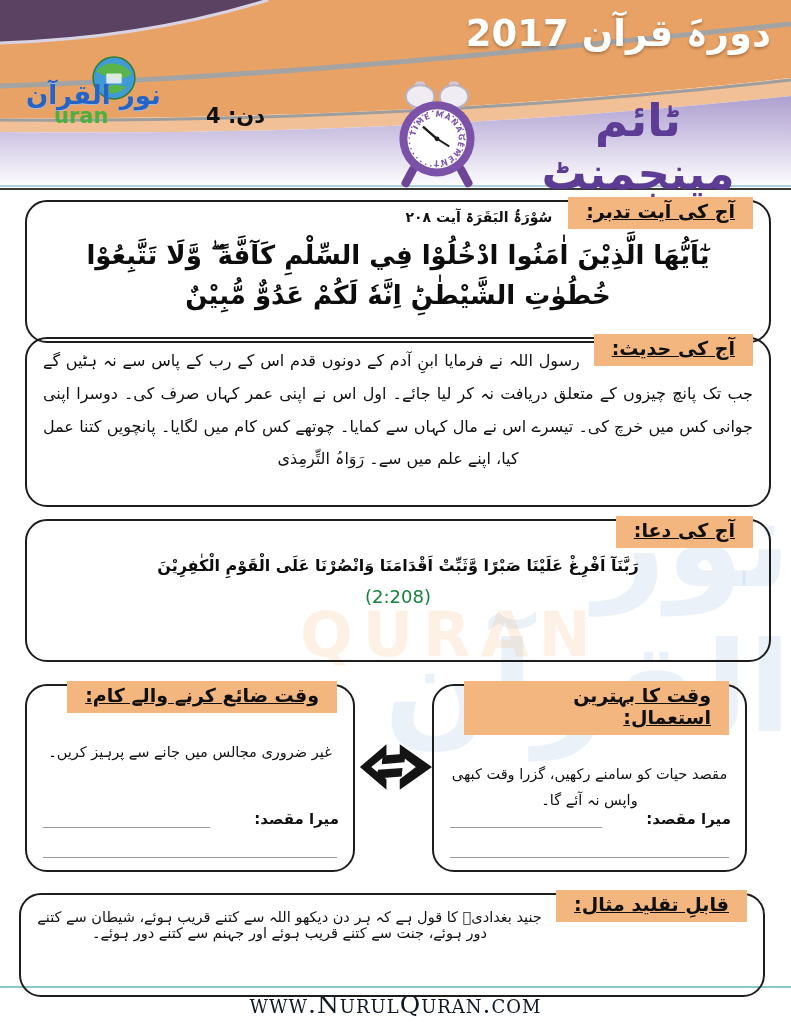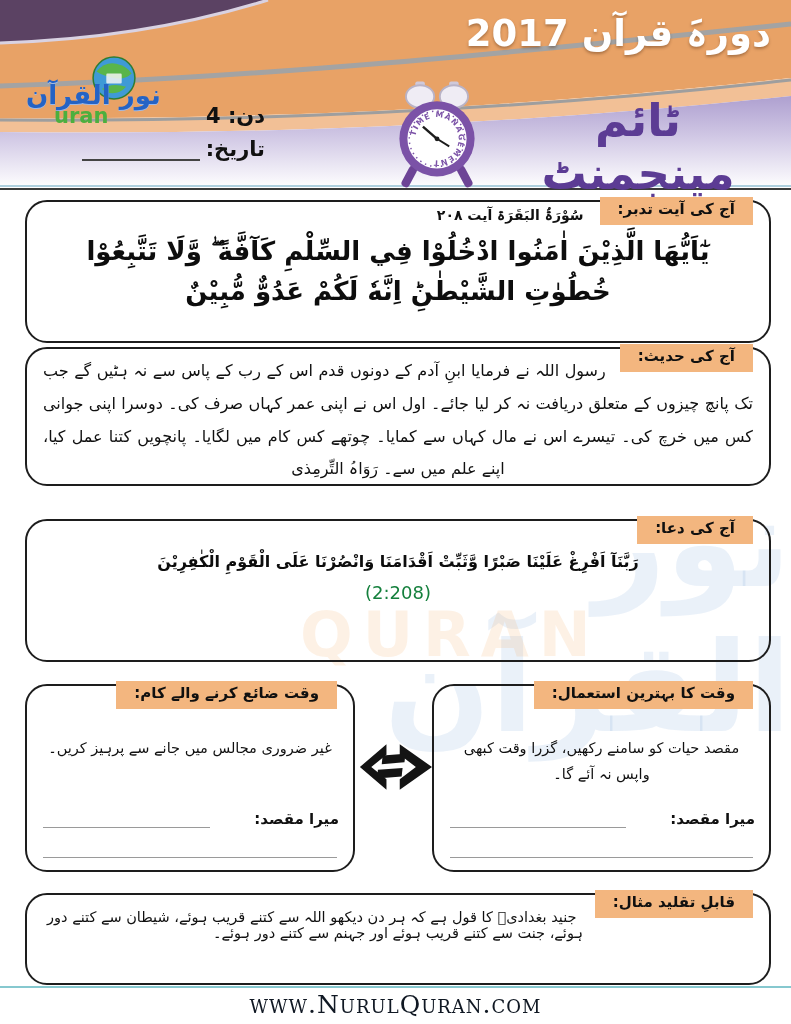"تاریخ:" div.row { html: <div> <span>تاریخ:</span> <span></span> </div> -> none }
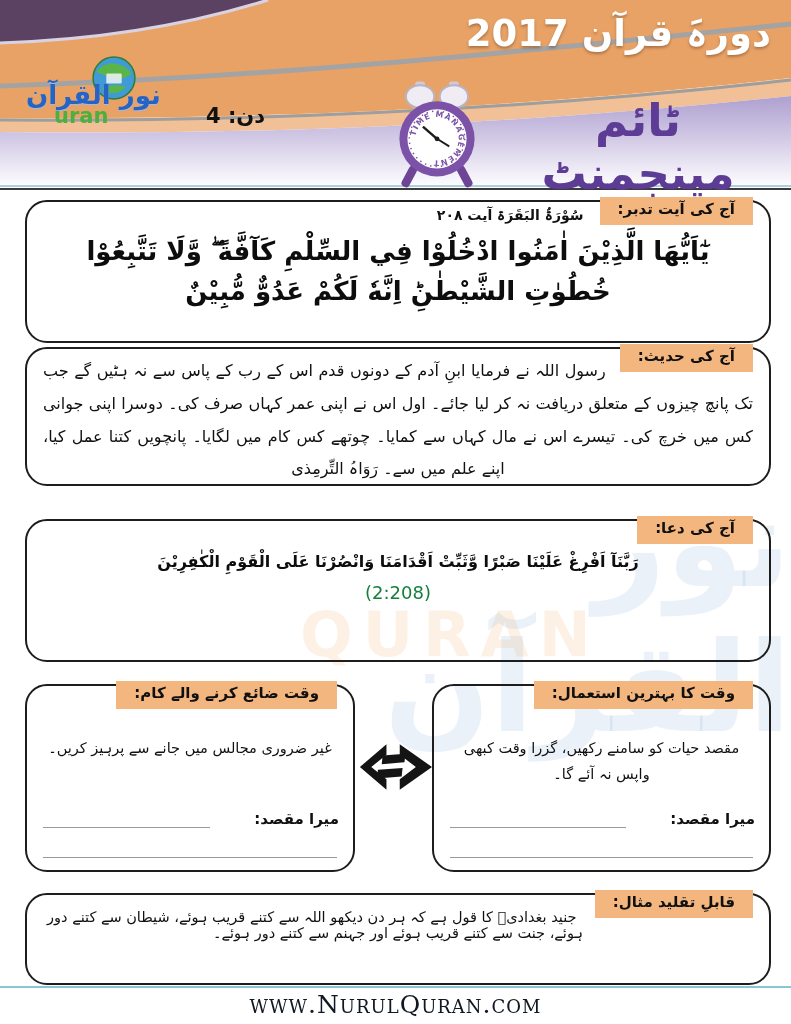"آج کی آیت تدبر:" .tab { font-size: 15px -> 19px; text-decoration: none -> underline }
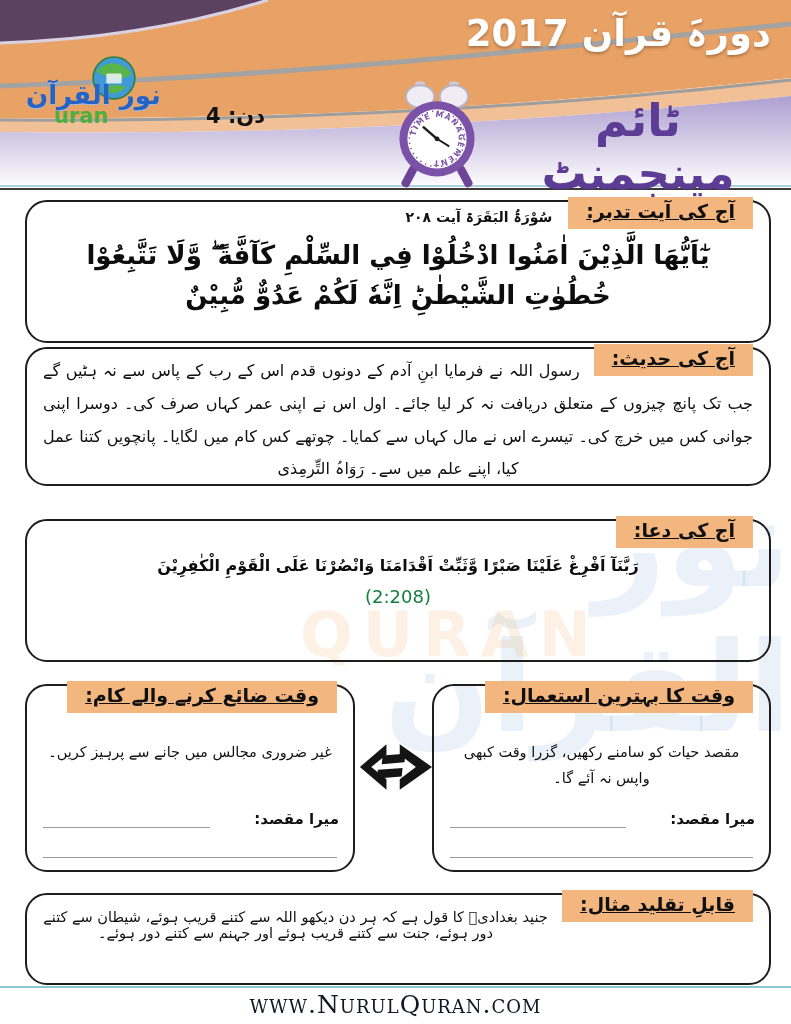"آج کی حدیث:" .panel-hadith { height: 139px -> 170px; top: 347px -> 337px }
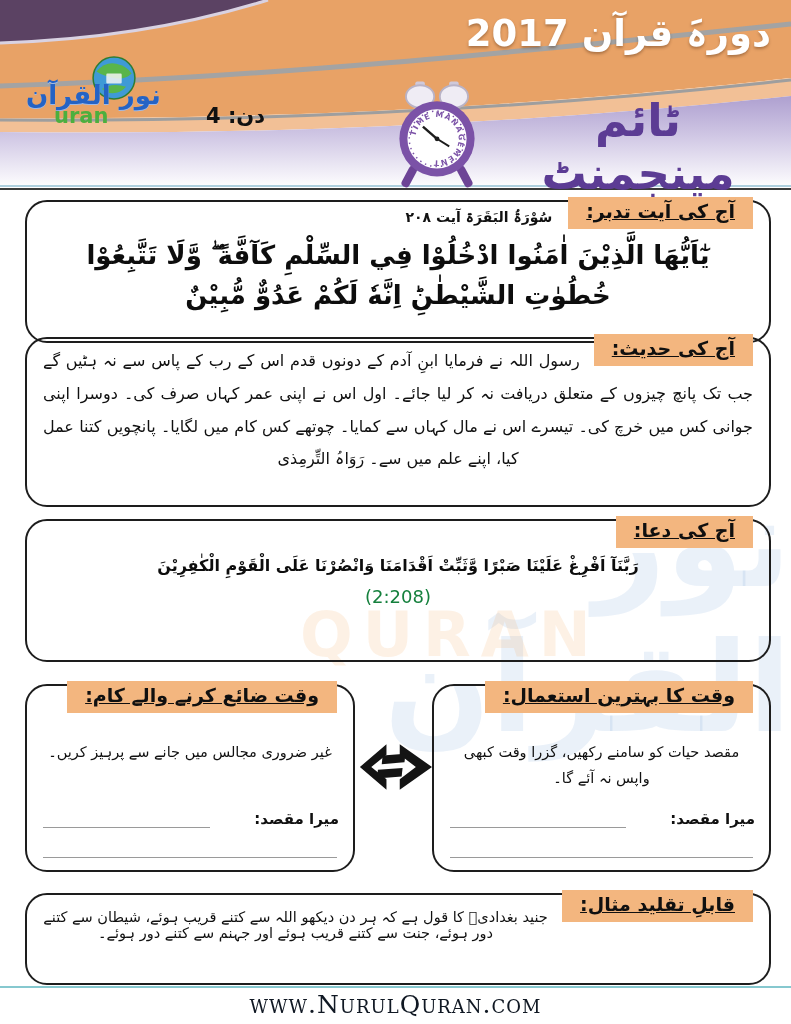"وقت کا بہترین استعمال:" .panel-best { width: 339px -> 315px }
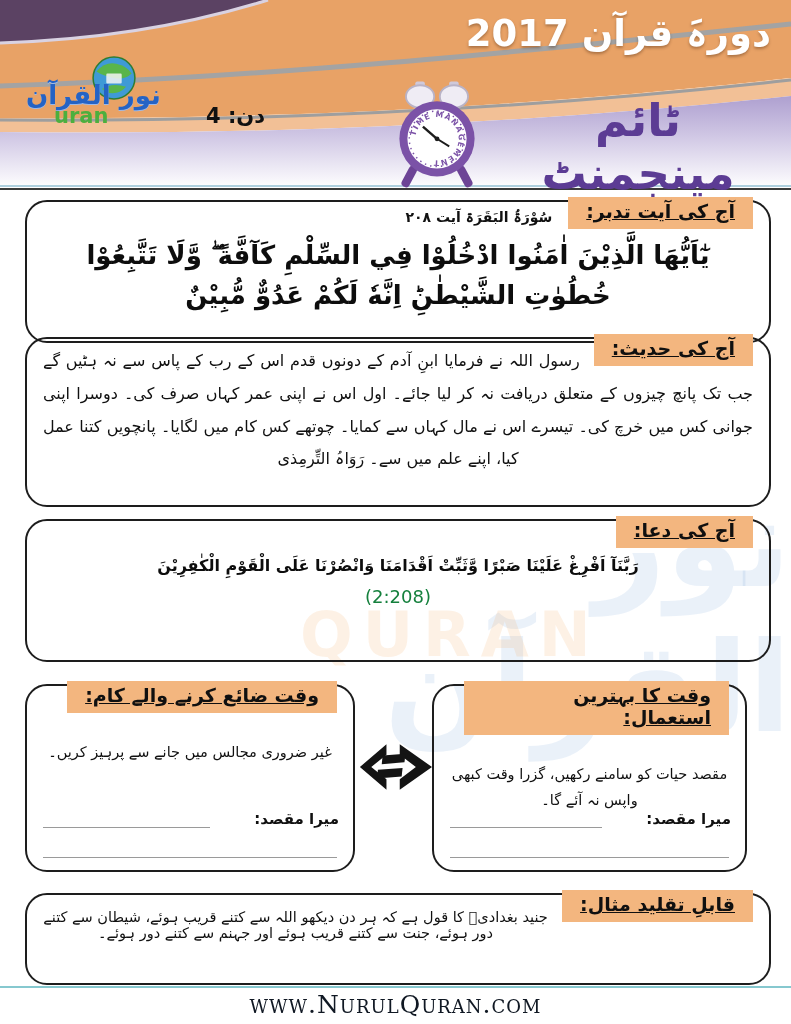"قابلِ تقلید مثال:" .panel-example { height: 92px -> 104px; left: 25px -> 19px }
